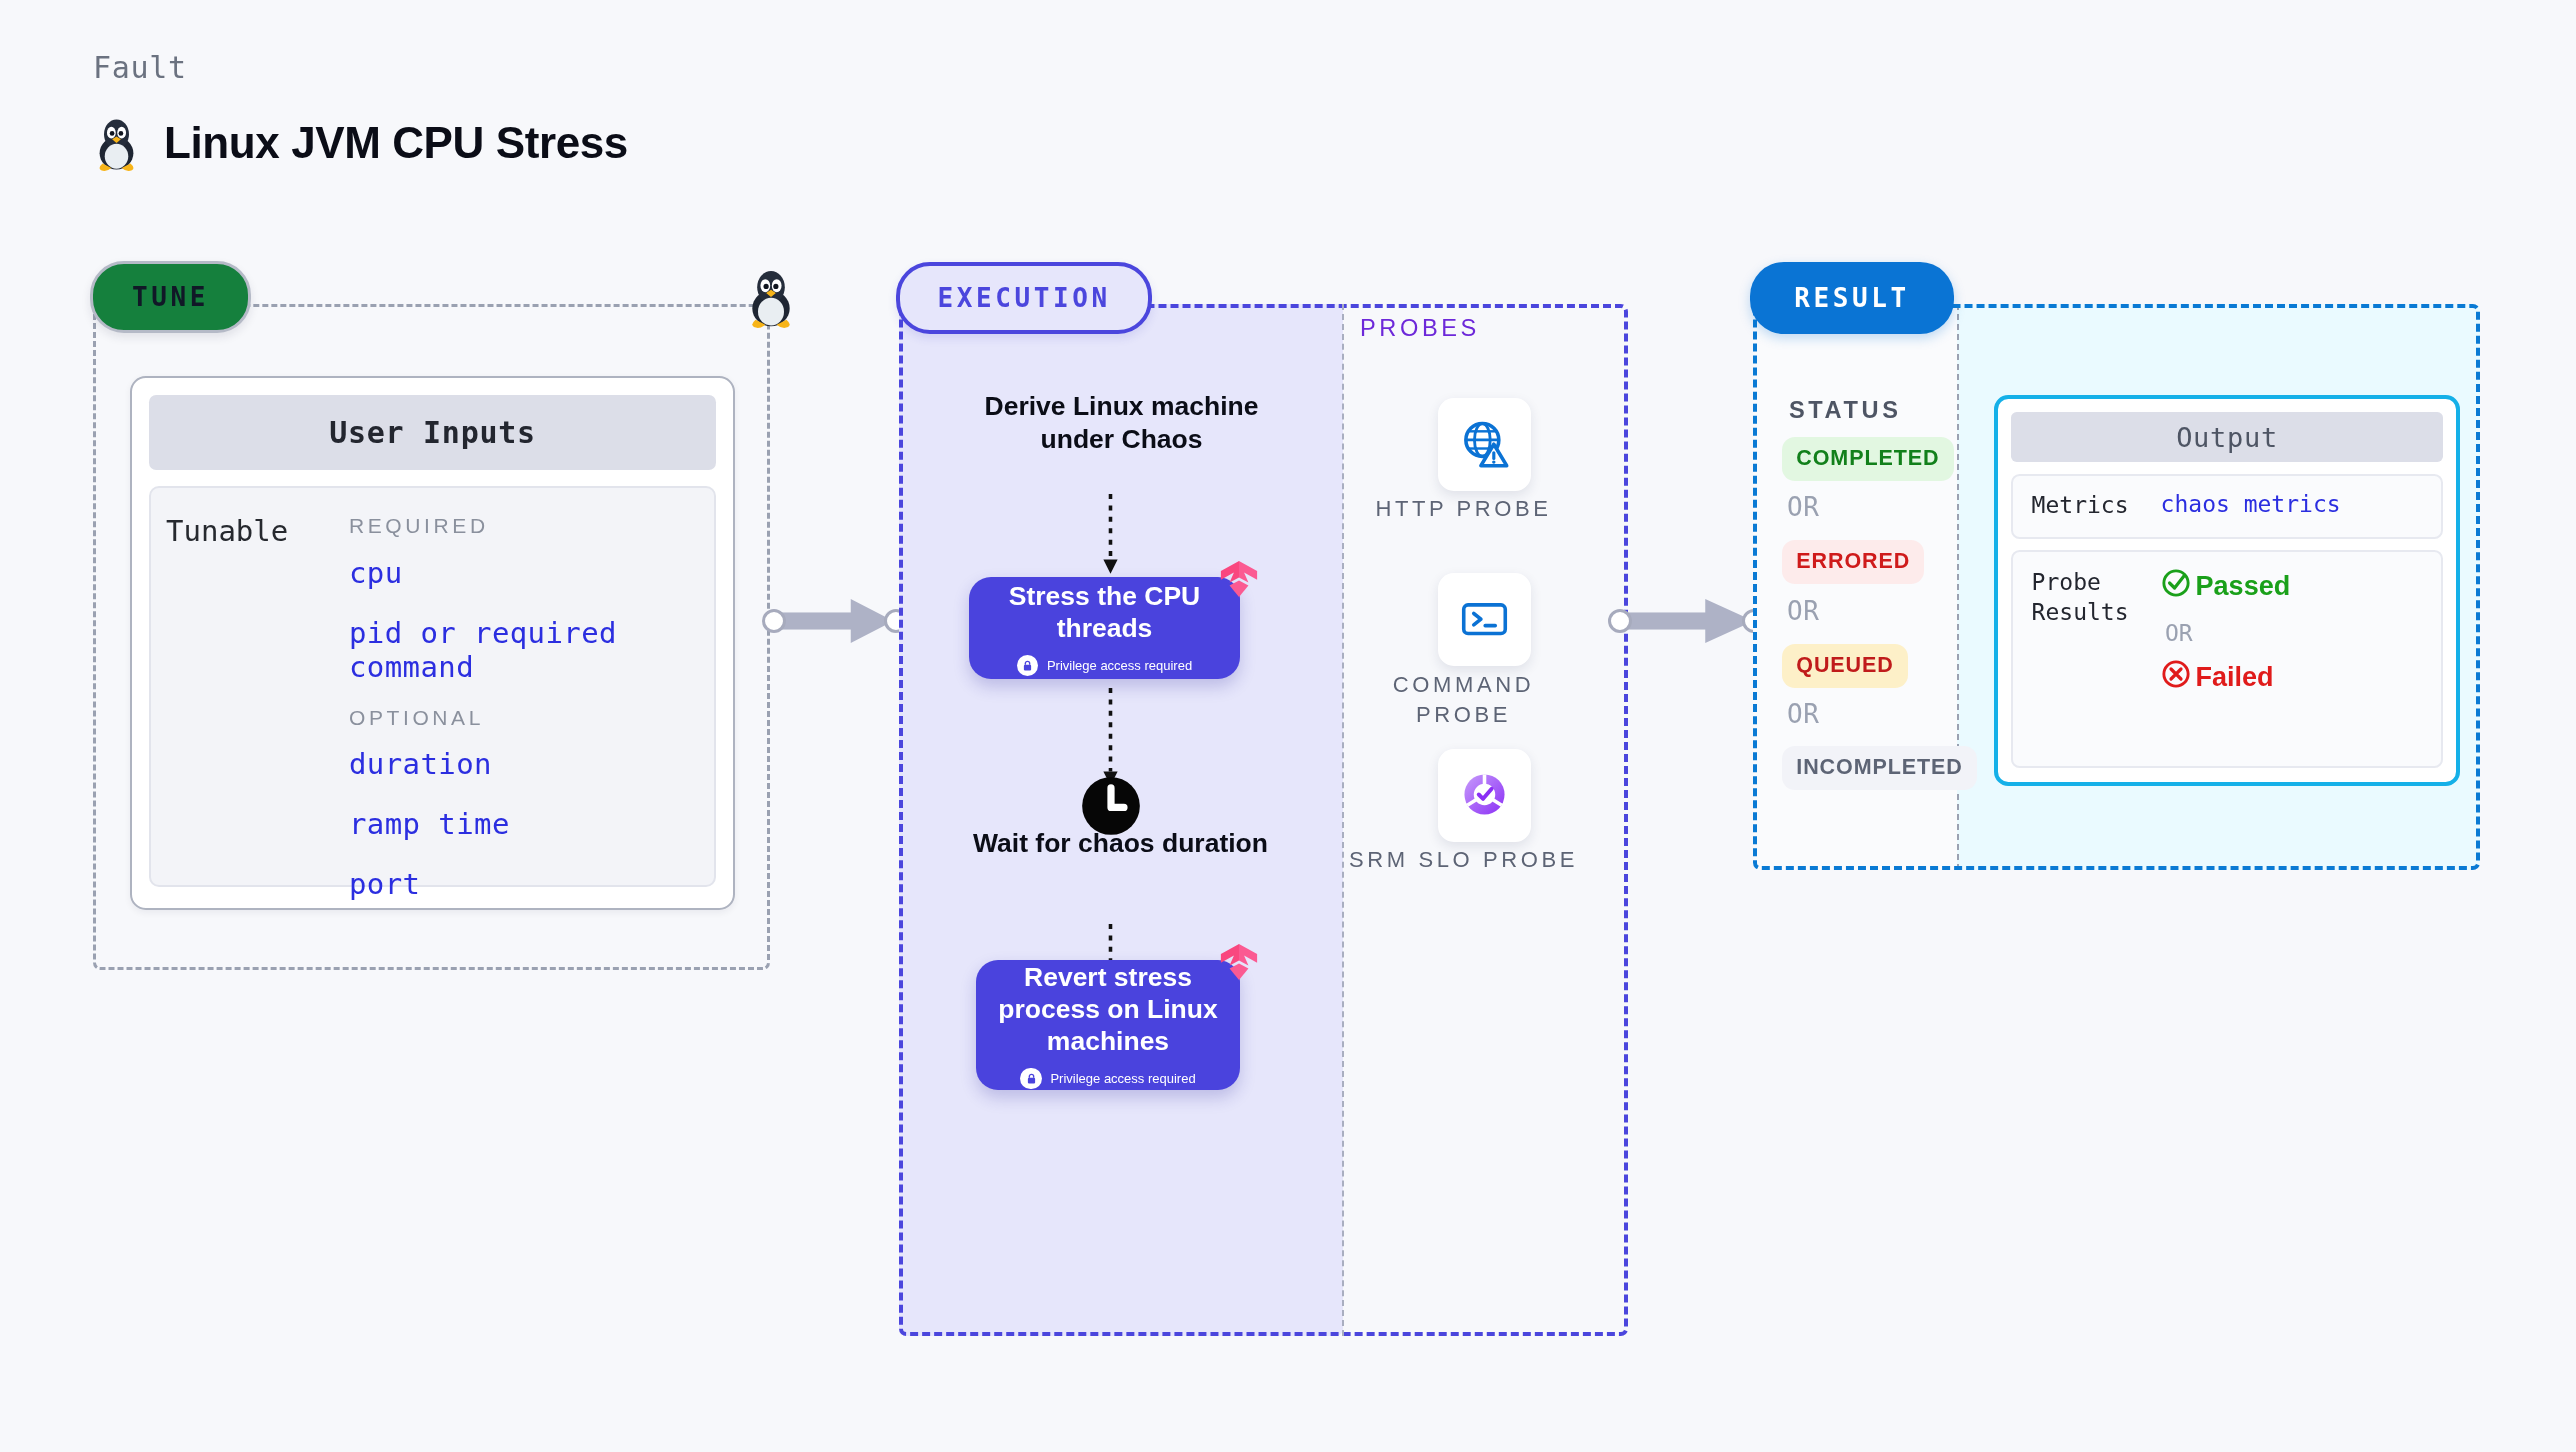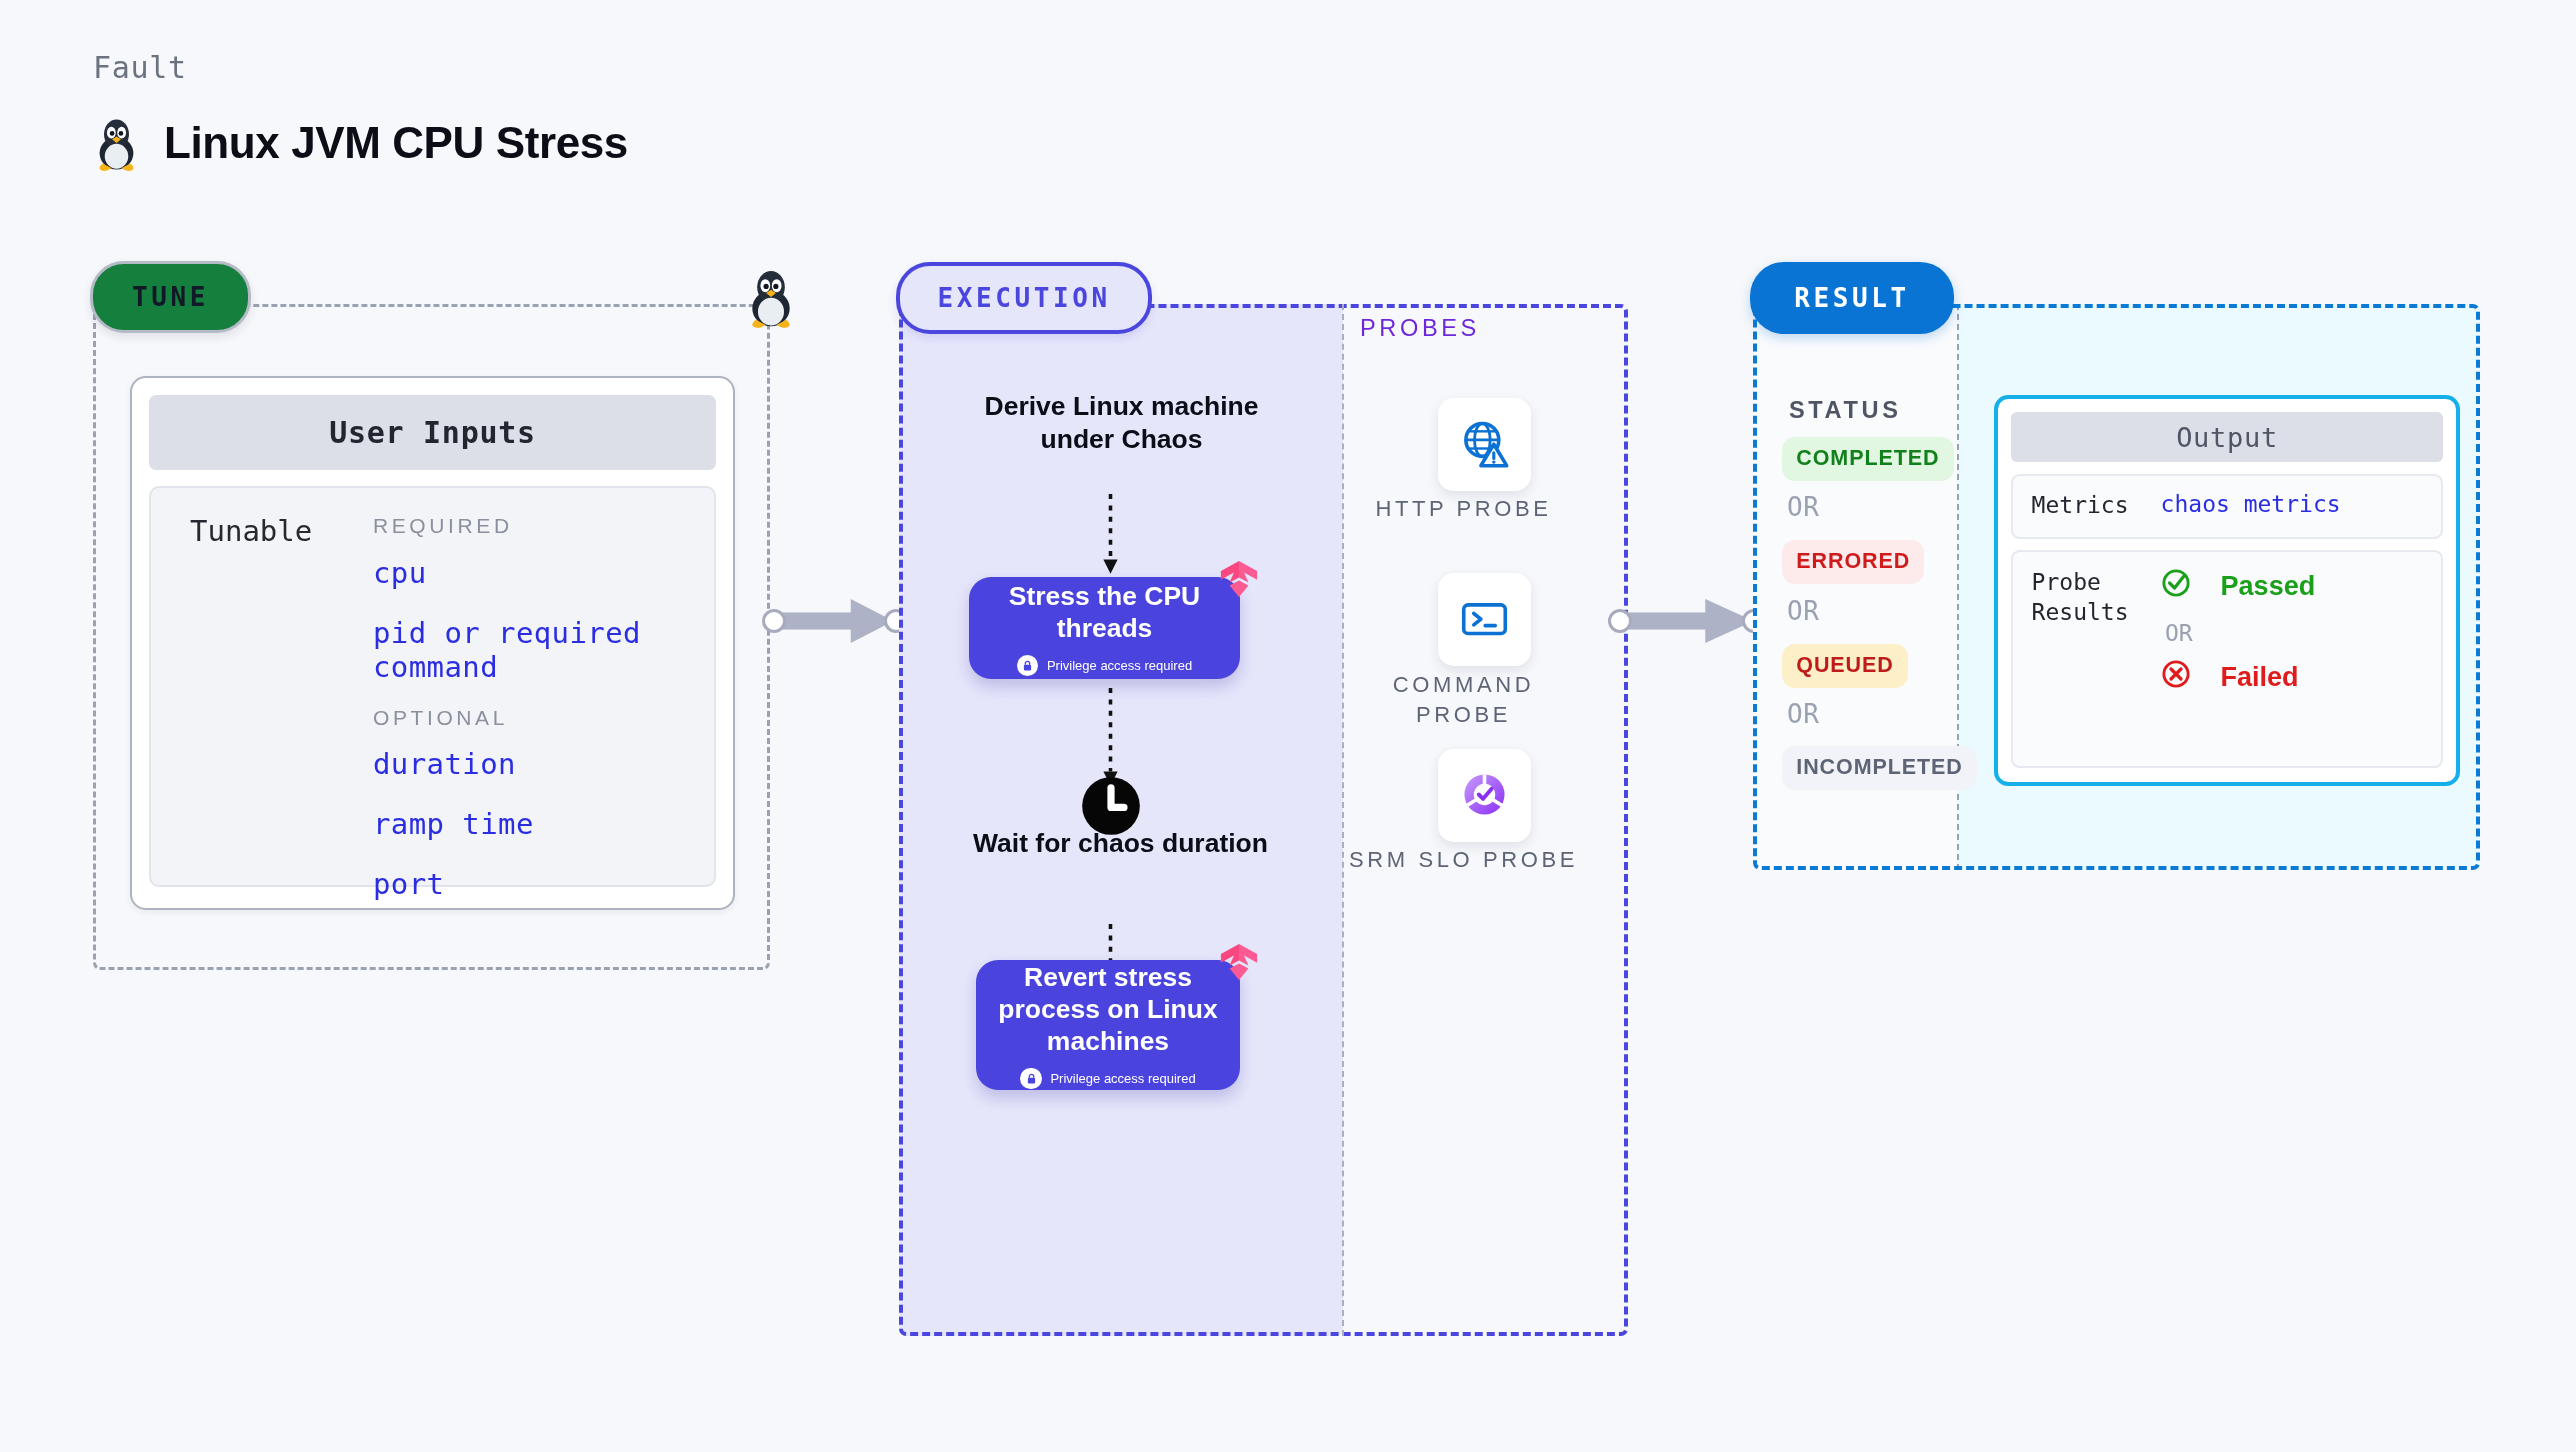"Tunable" #tunable-body { padding: 26px 39px -> 26px 15px }
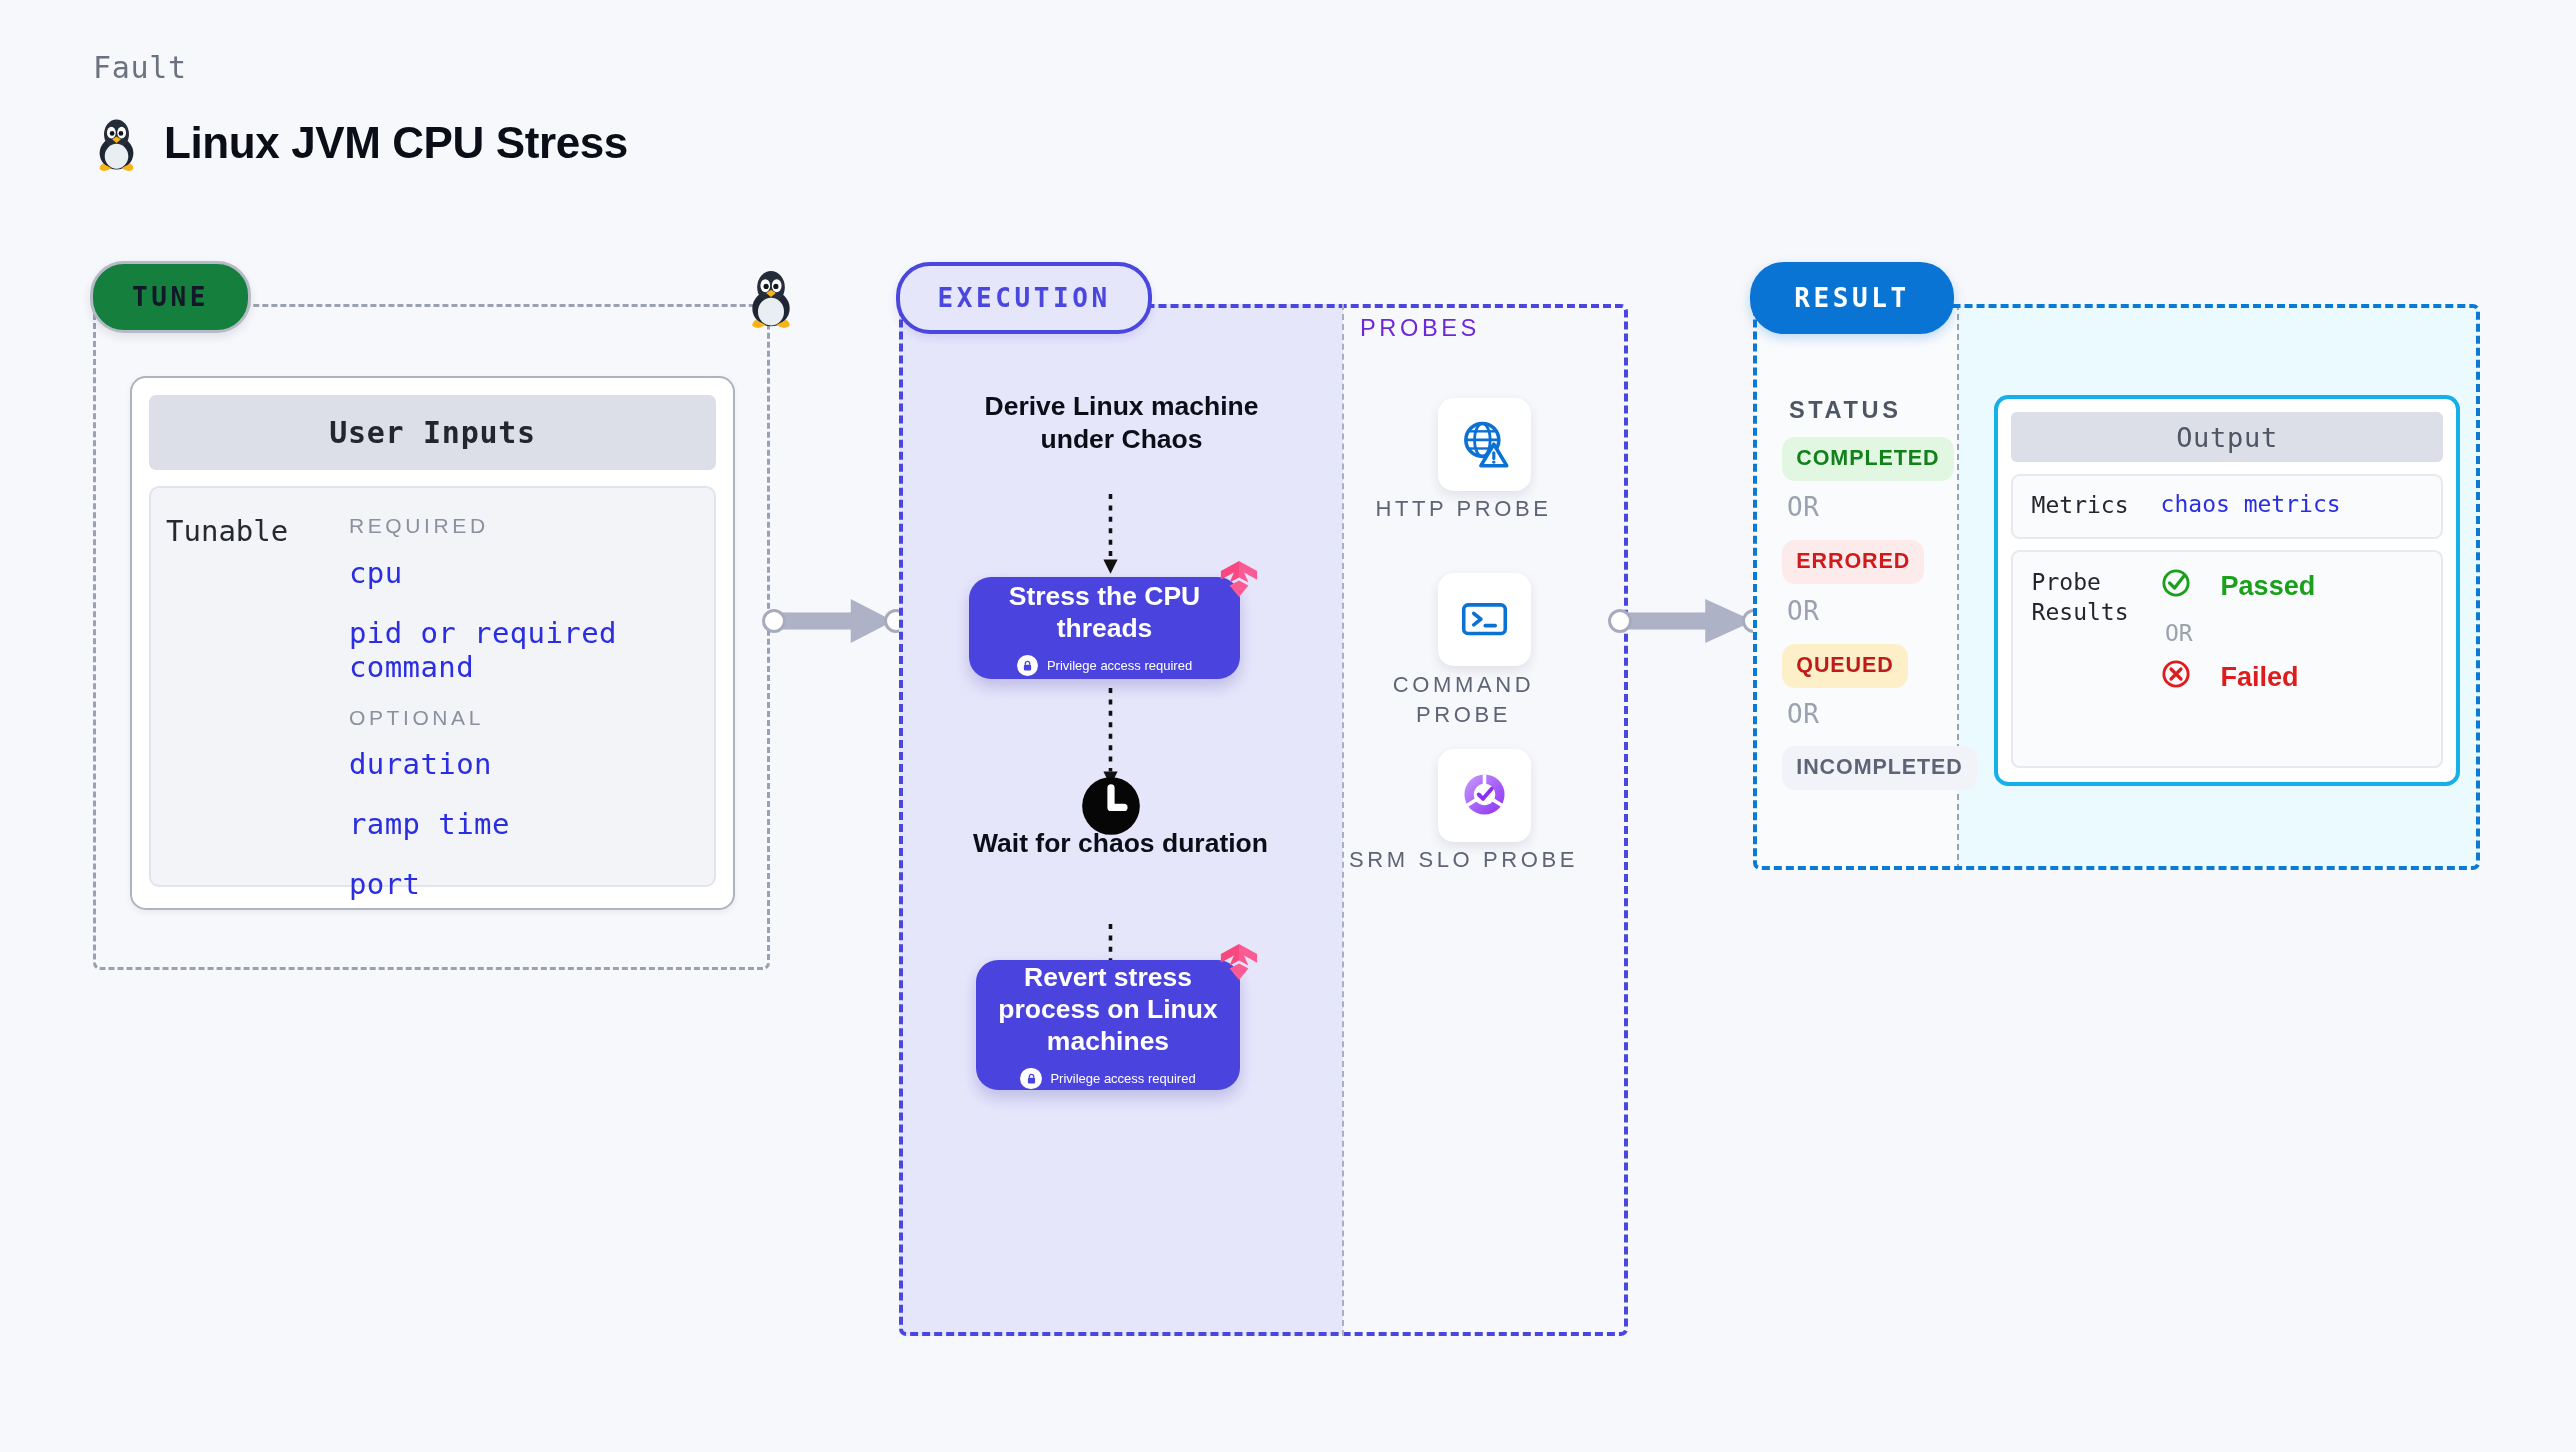"Passed" .result-line { gap: 30px -> 5px }
